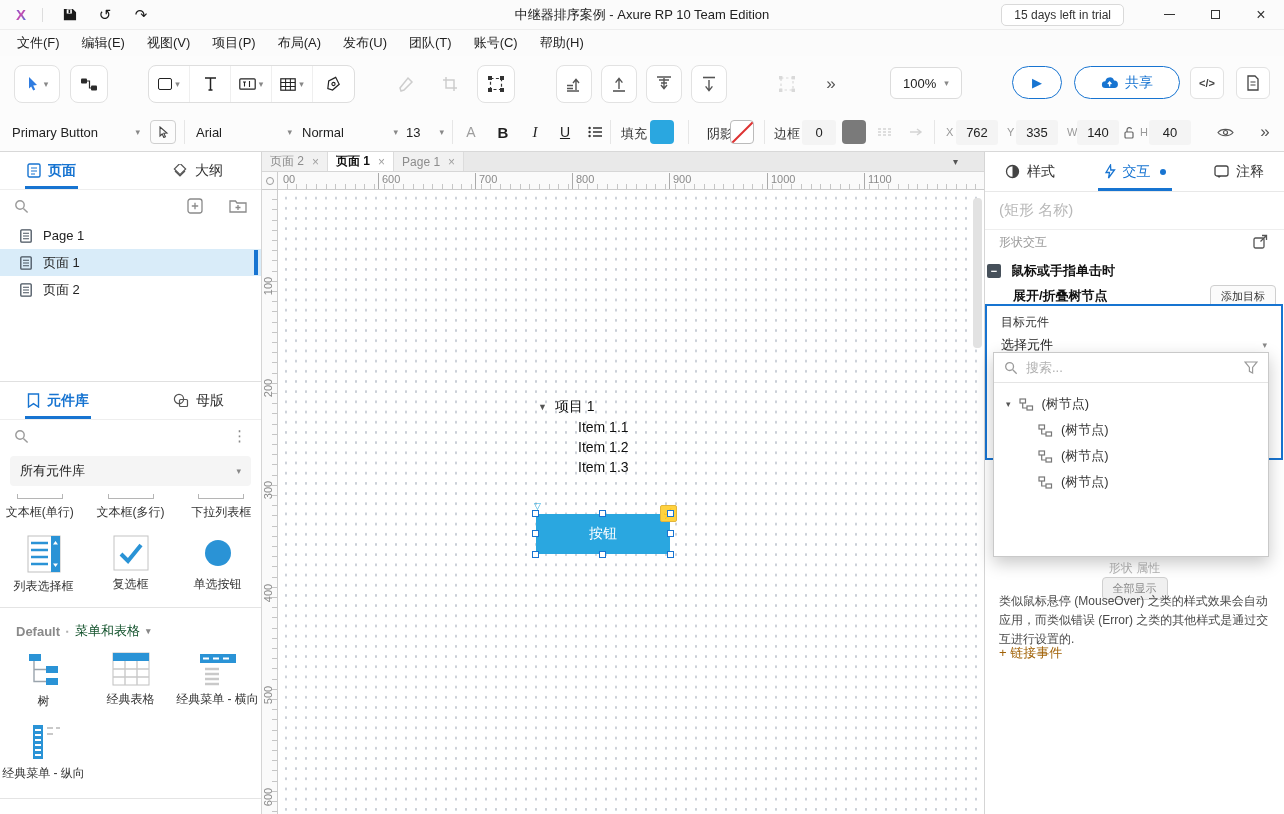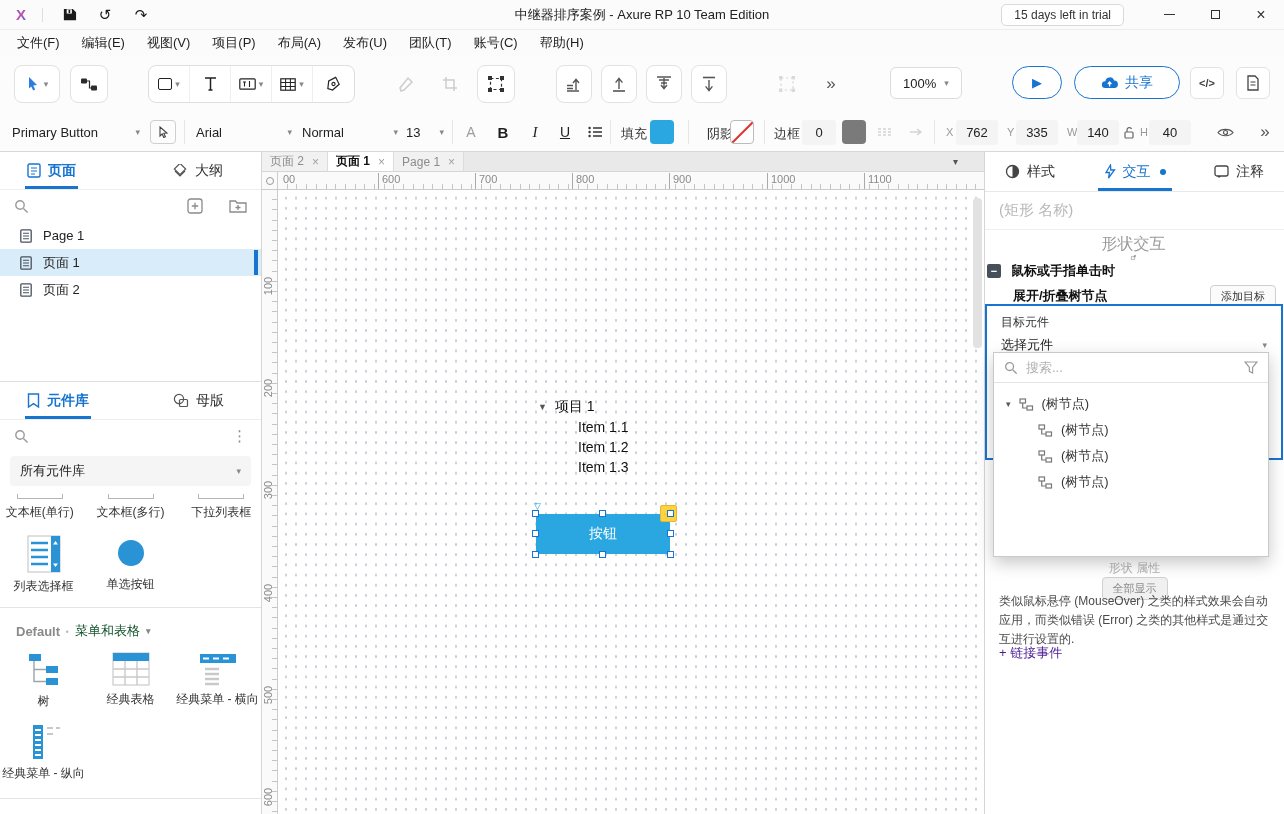"形状交互" #shape-int-row { align-items: center -> none; flex-direction: column -> none; font-size: 16px -> 12px }
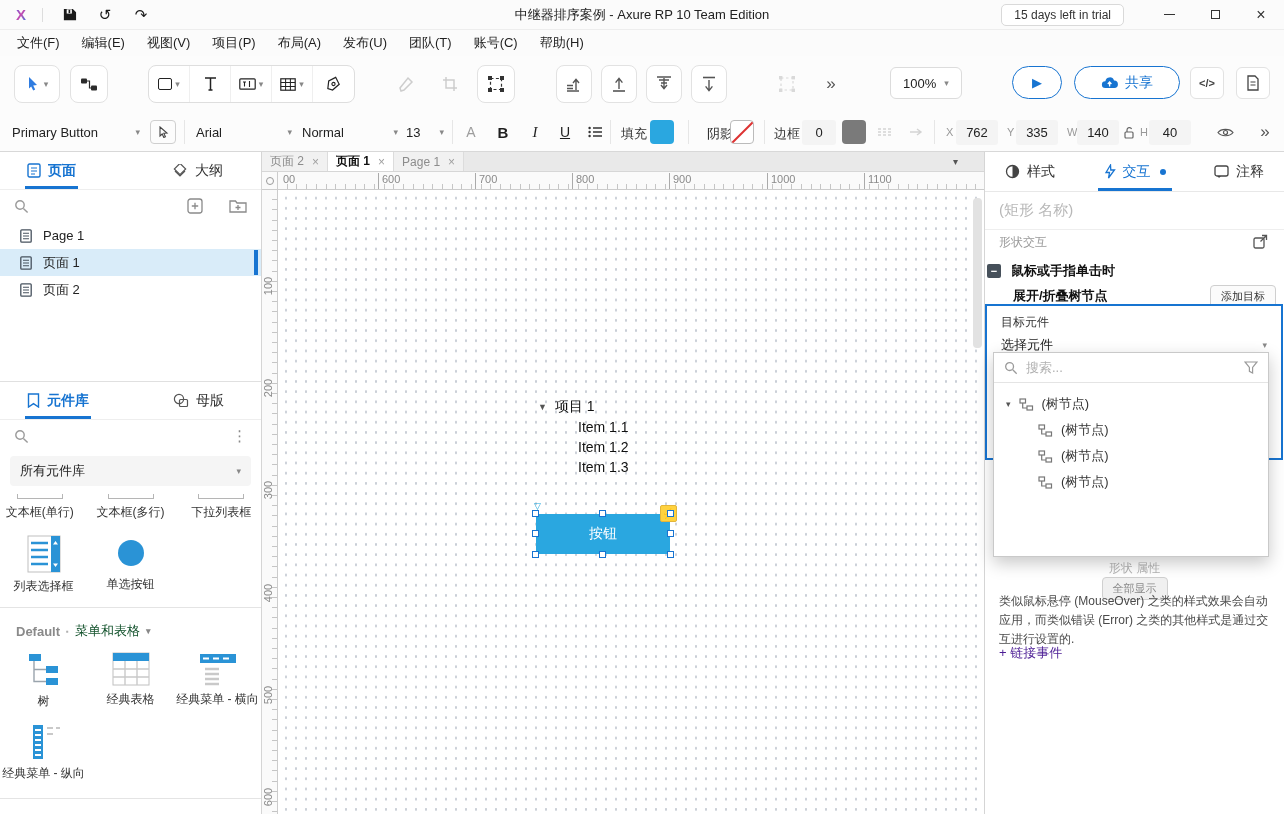"复选框" div.comp { html: none -> <div> <svg> <rect></rect> <path></path> </svg> <span>复选框</span> </div> }
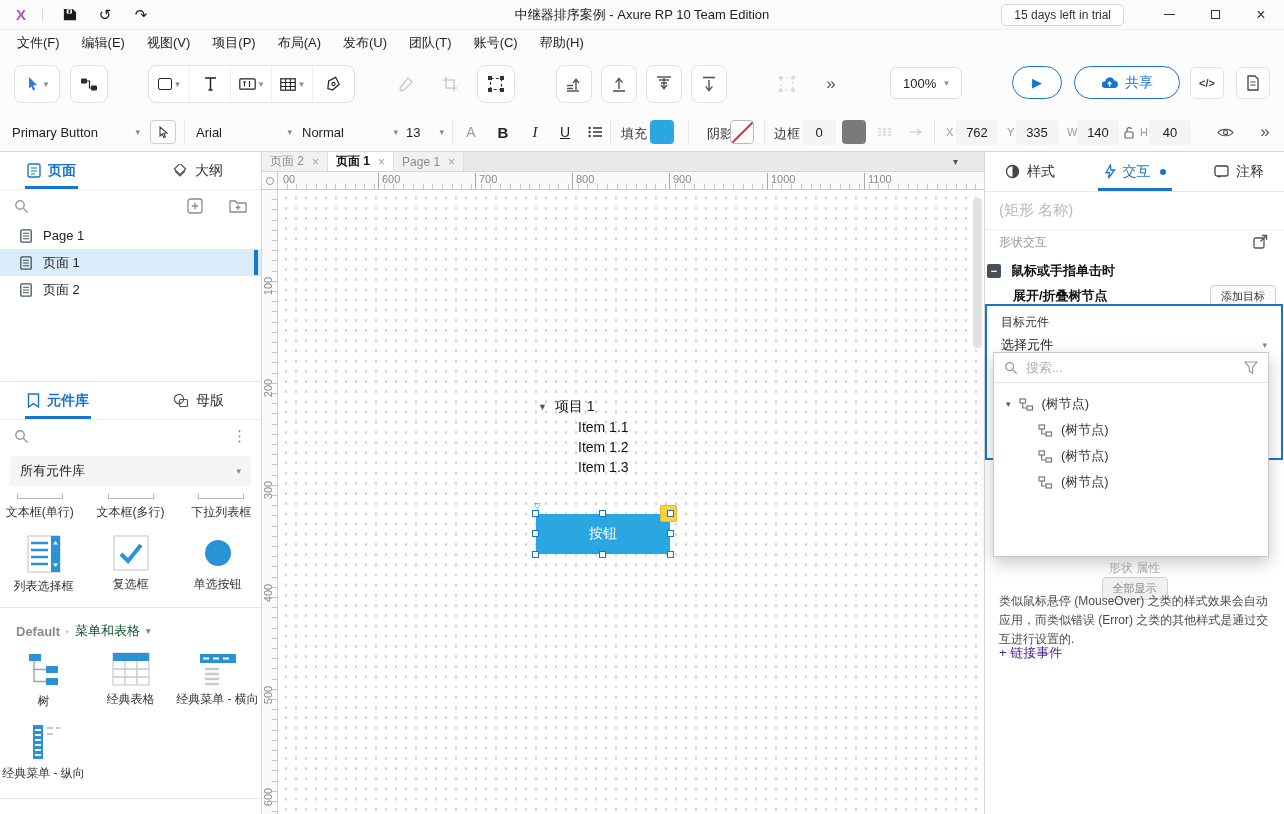"+ 链接事件" #link-evt { color: #4c1d95 -> #a16207 }
